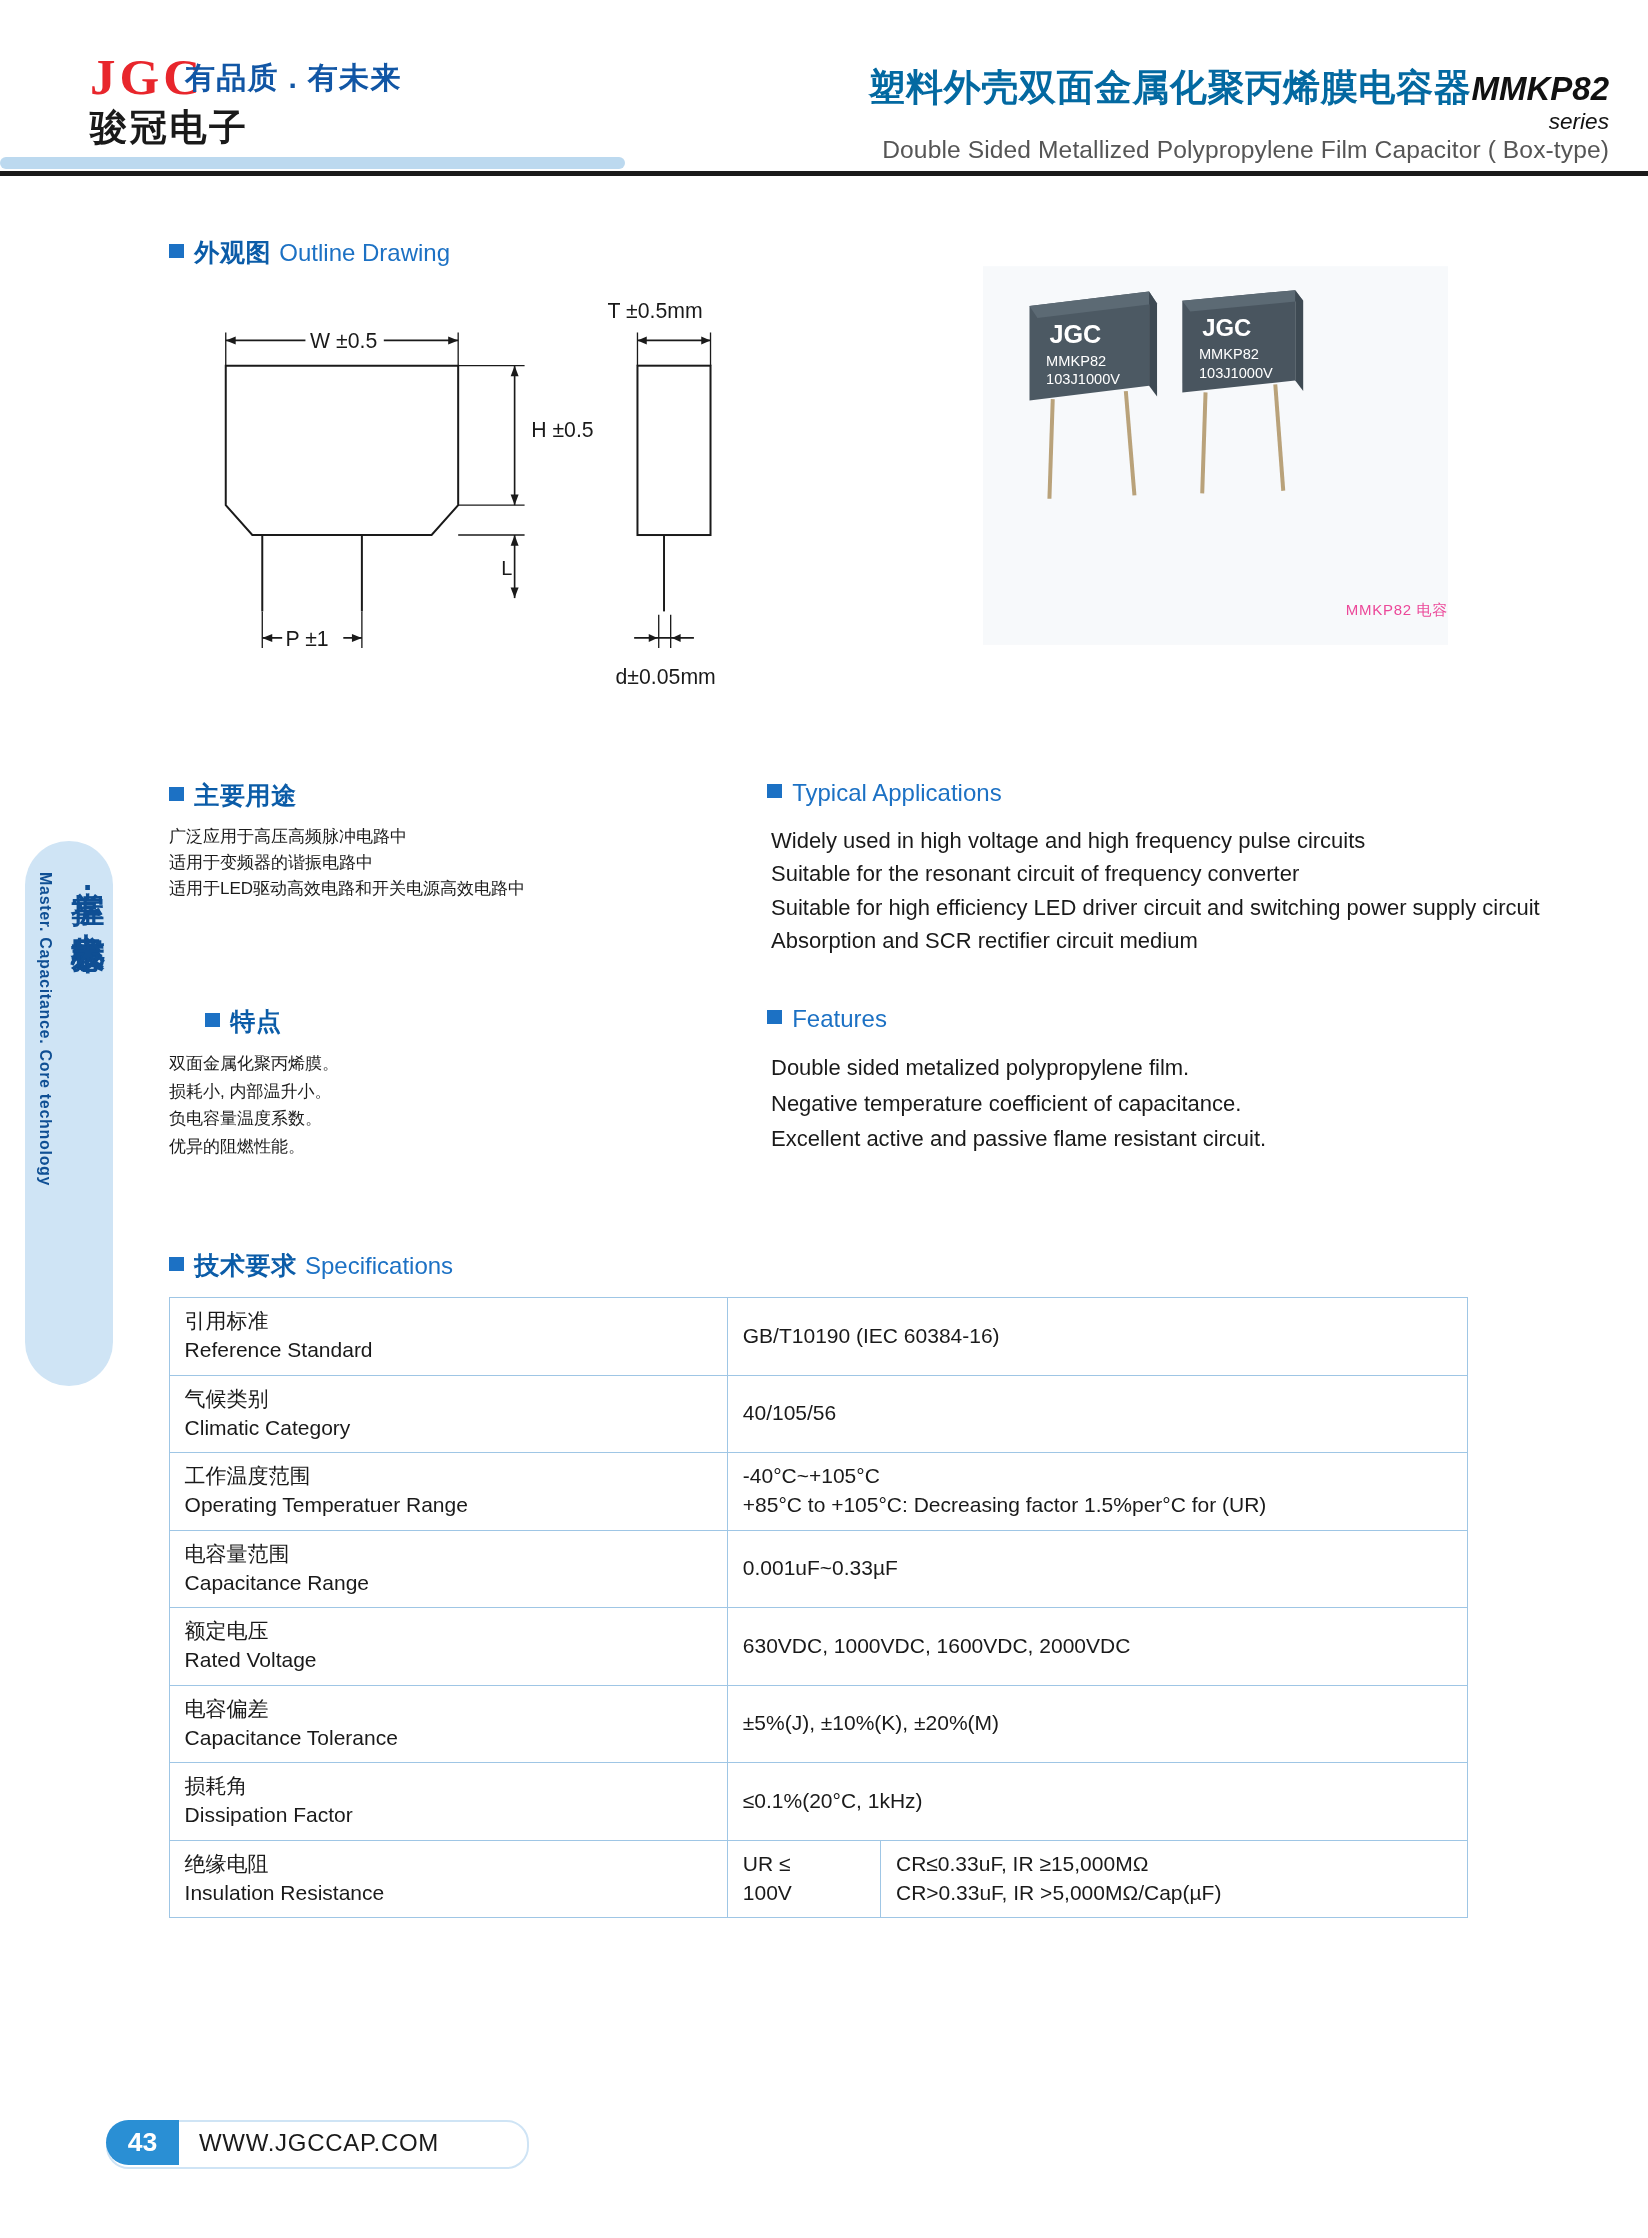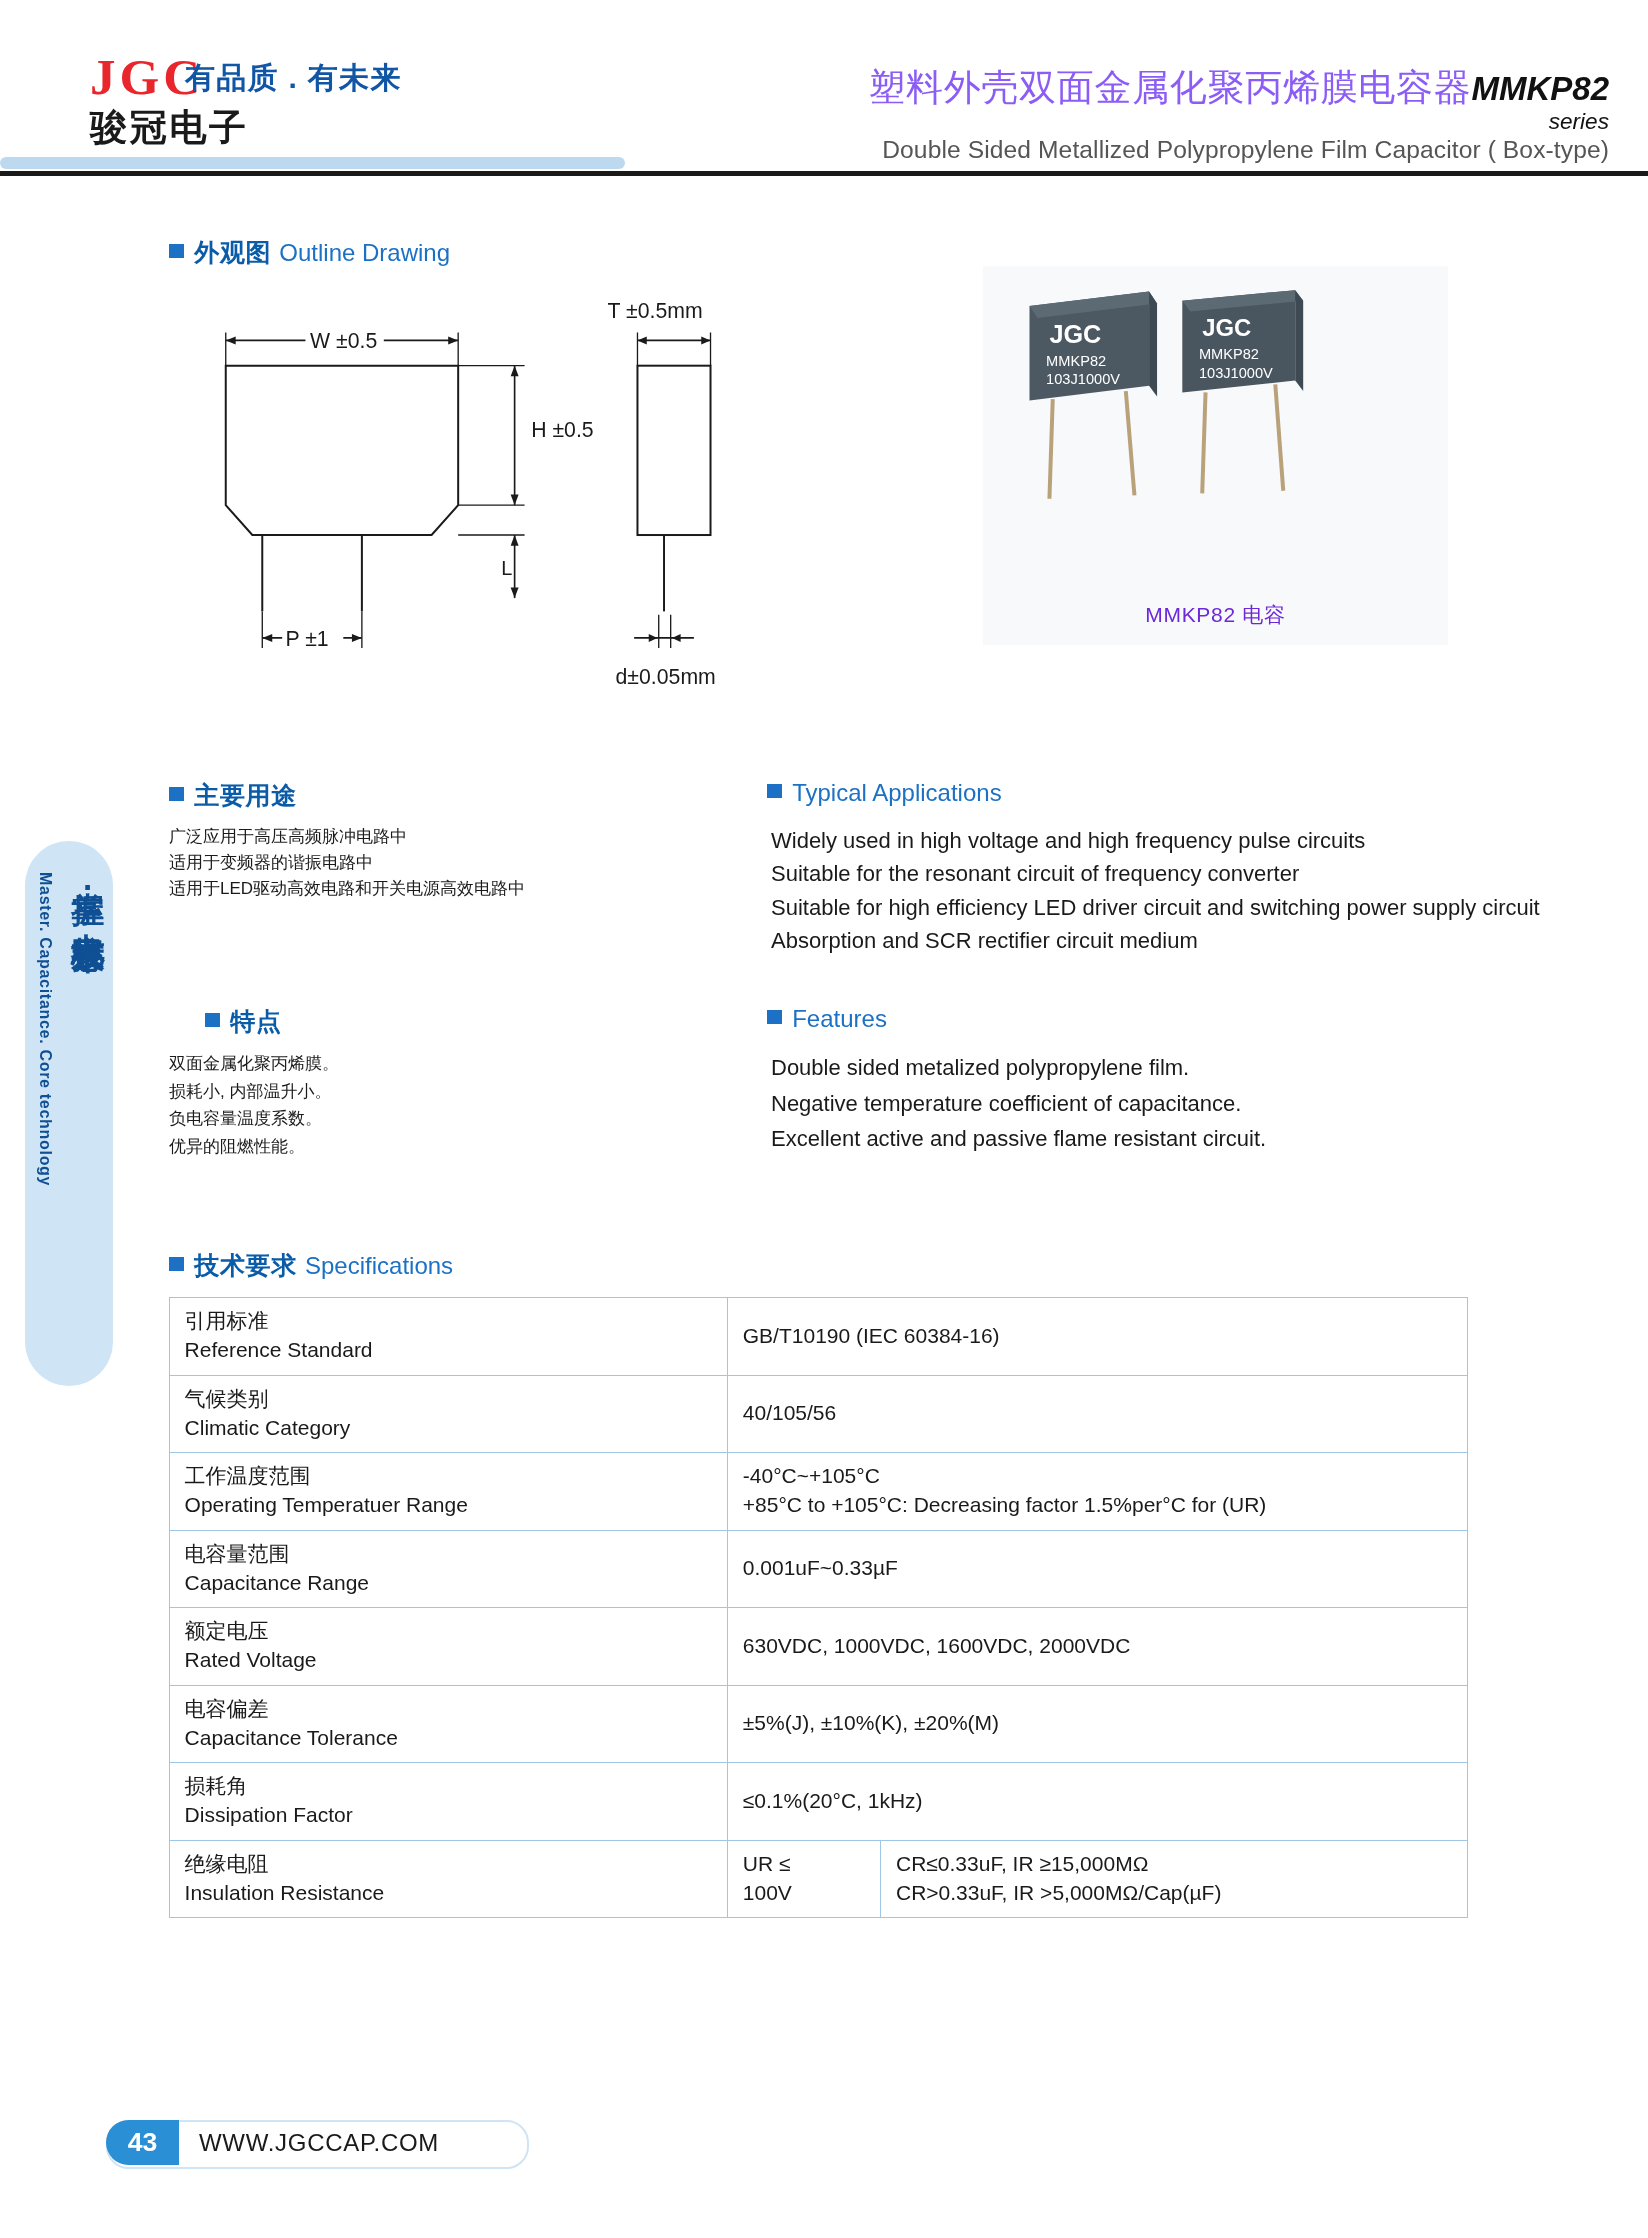"塑料外壳双面金属化聚丙烯膜电容器" .title-cn { color: #8b5cf6 -> #0369a1; font-weight: normal -> bold }
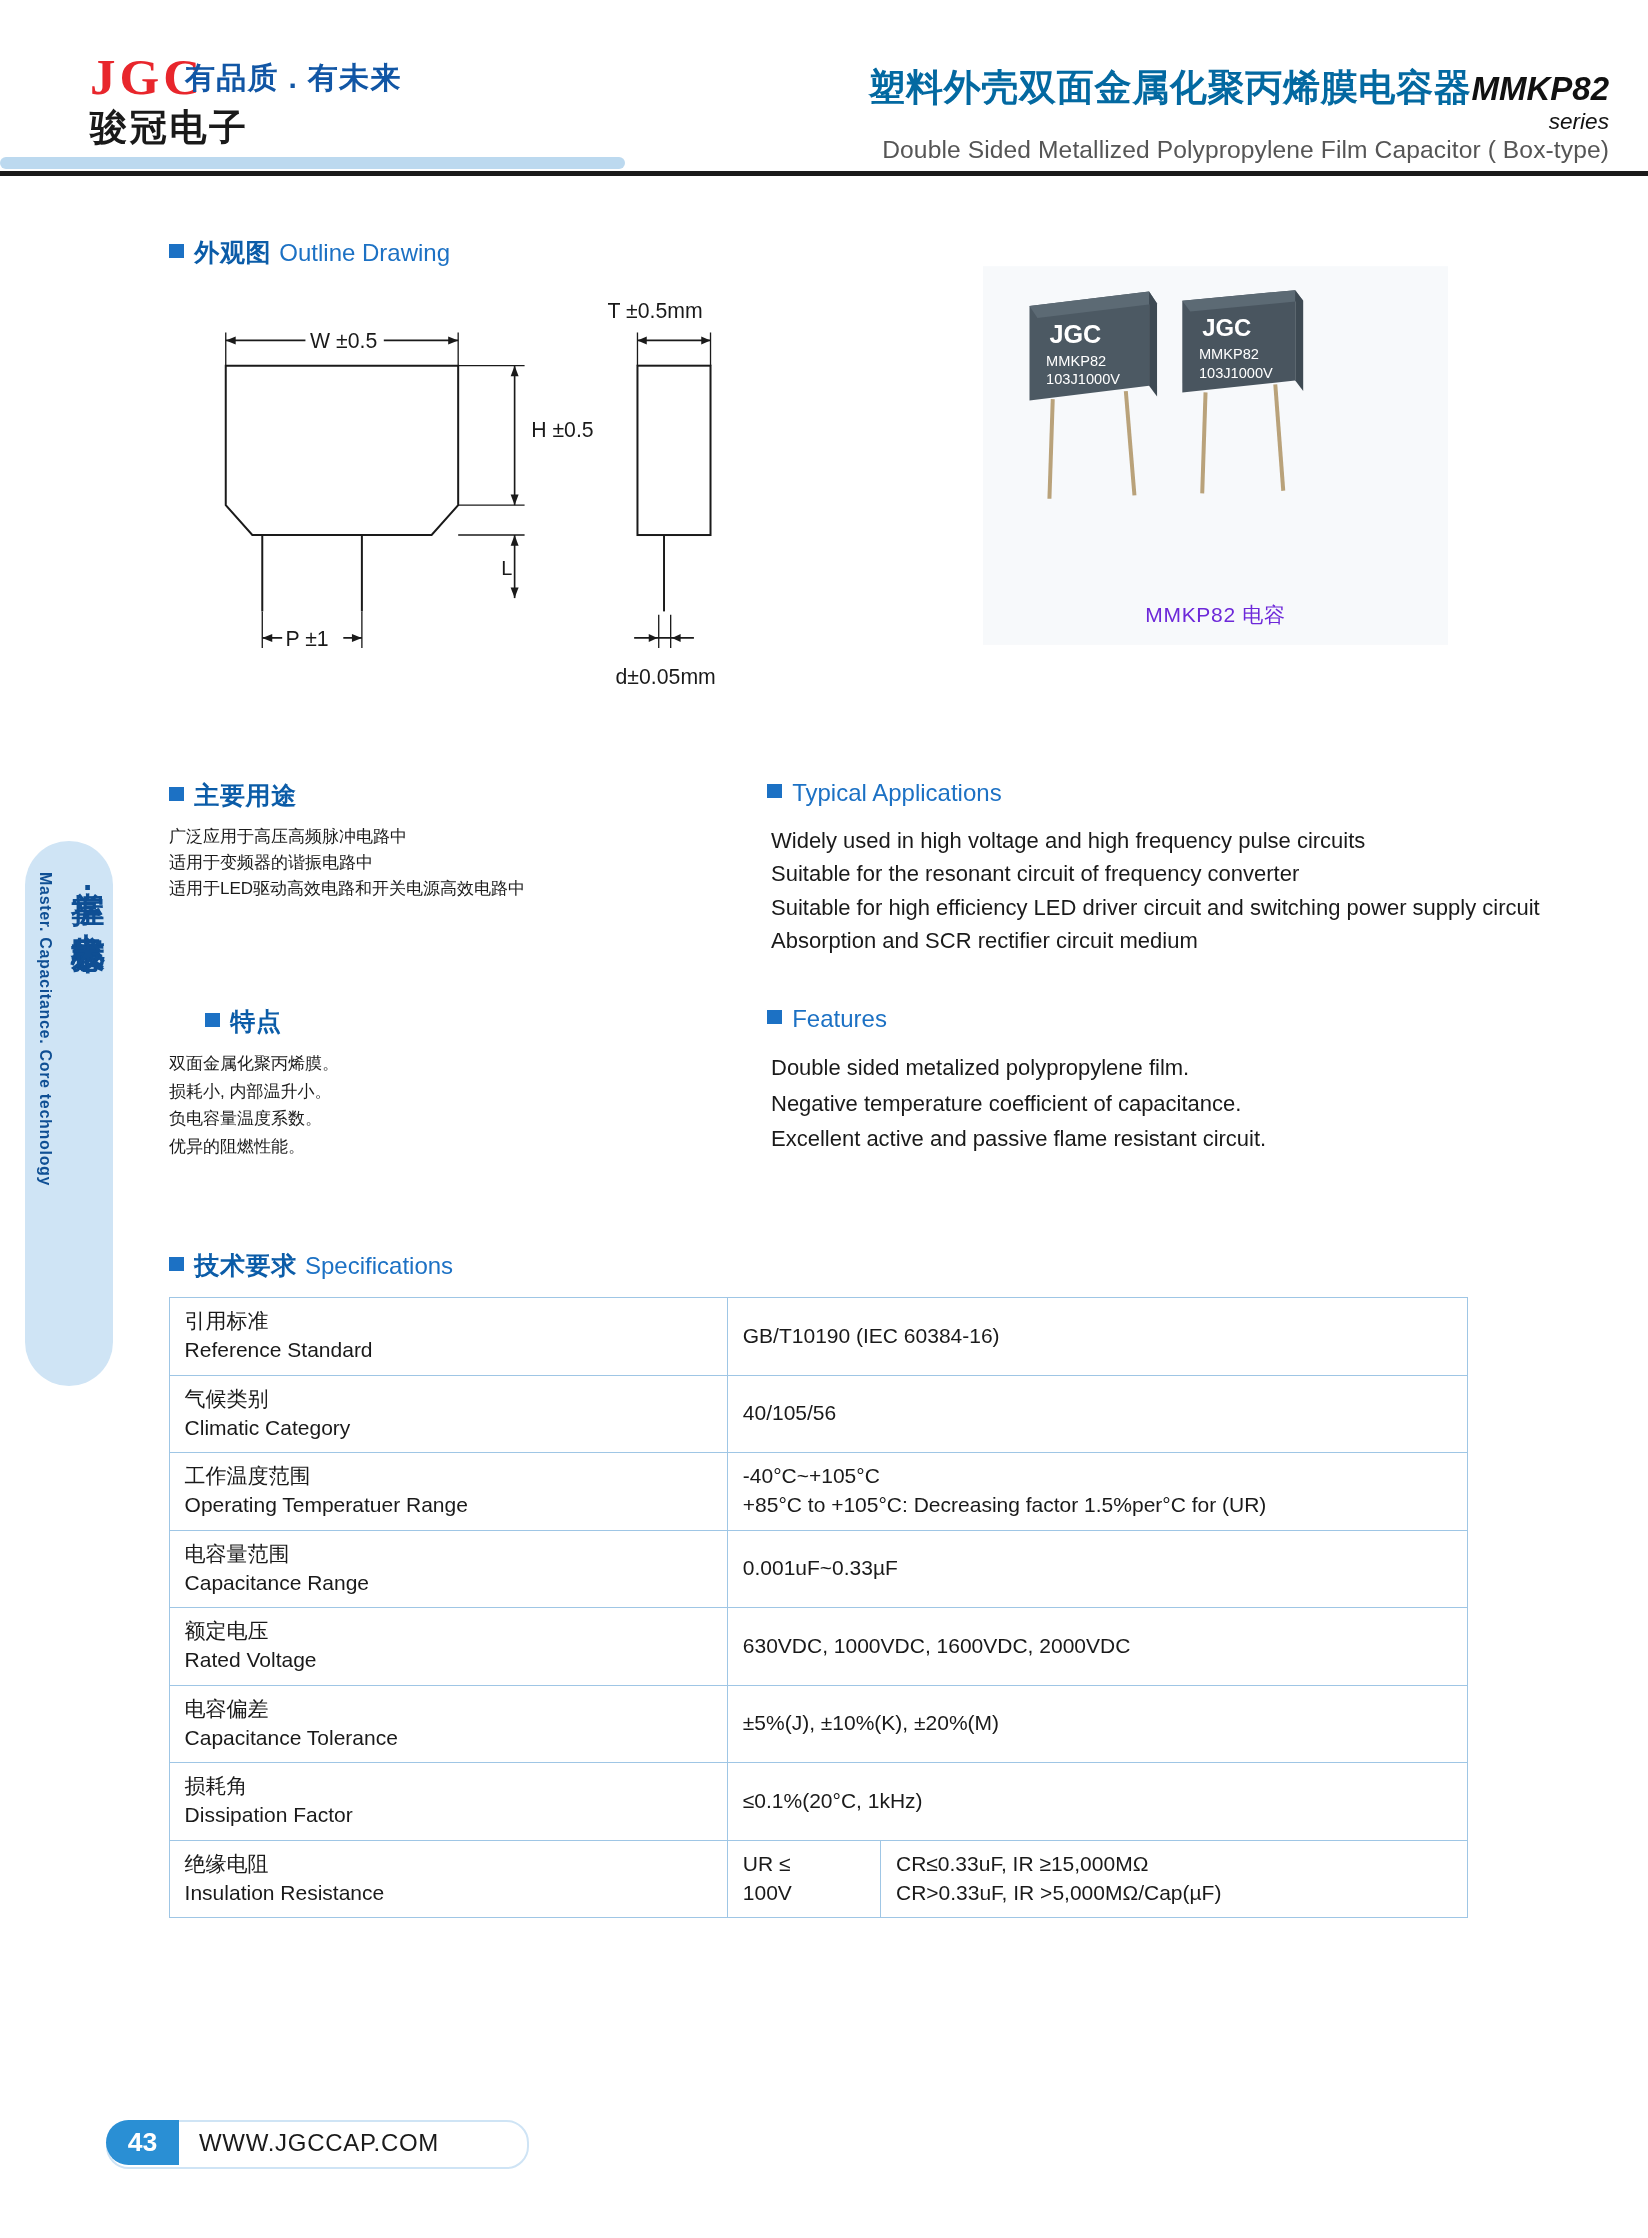"MMKP82 电容" .photo-caption { color: #6d28d9 -> #ec4899; font-size: 21px -> 15px; text-align: center -> right }
